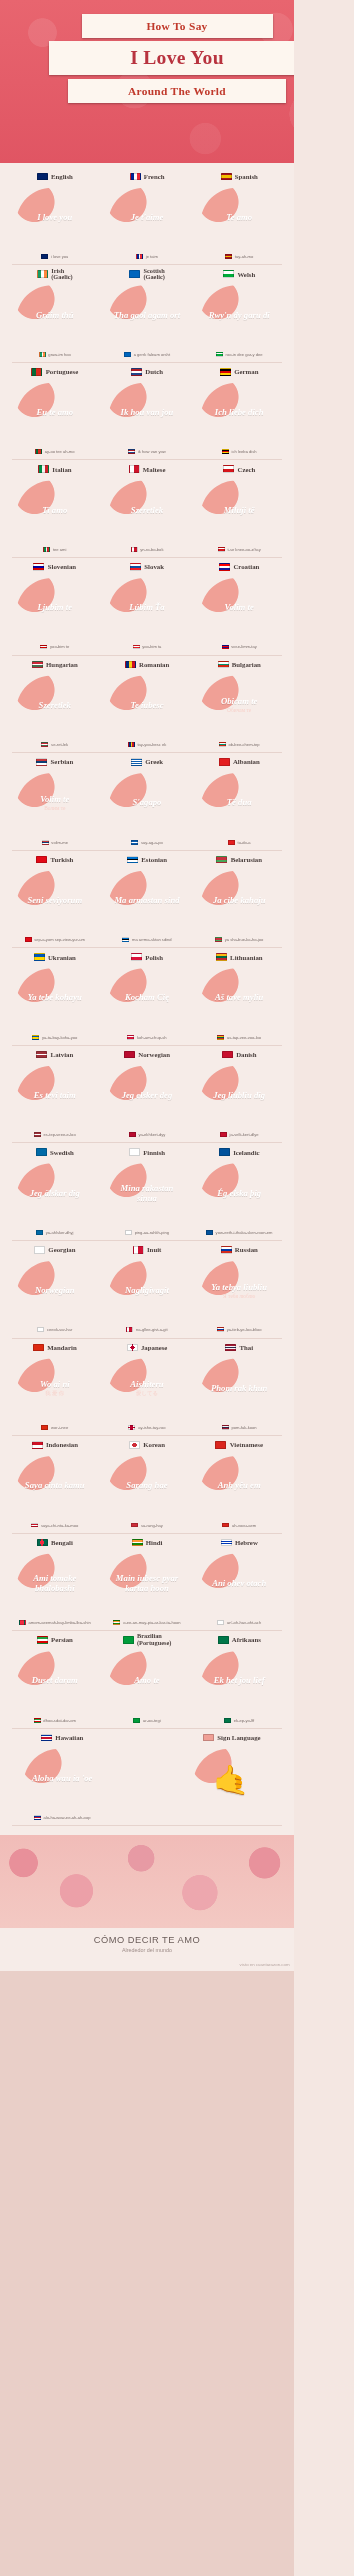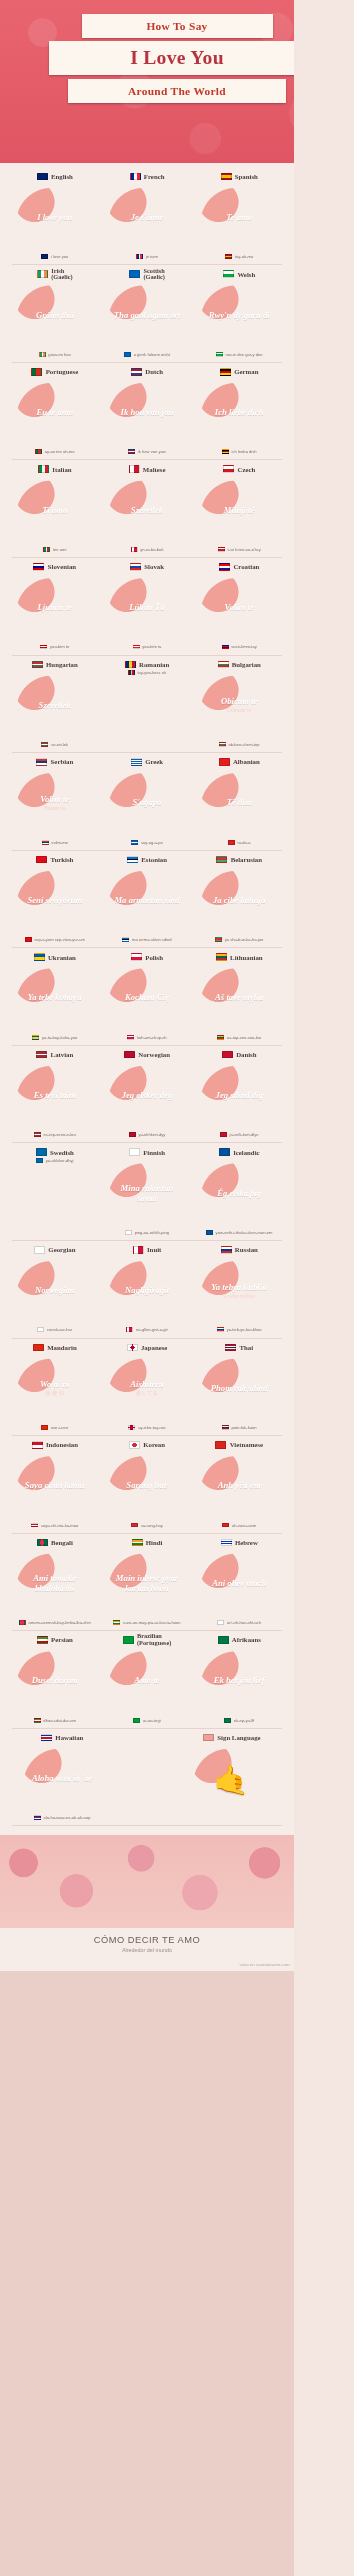"Te iubesc" div.heart { html: none -> <div> <div>Te iubesc</div> </div> }
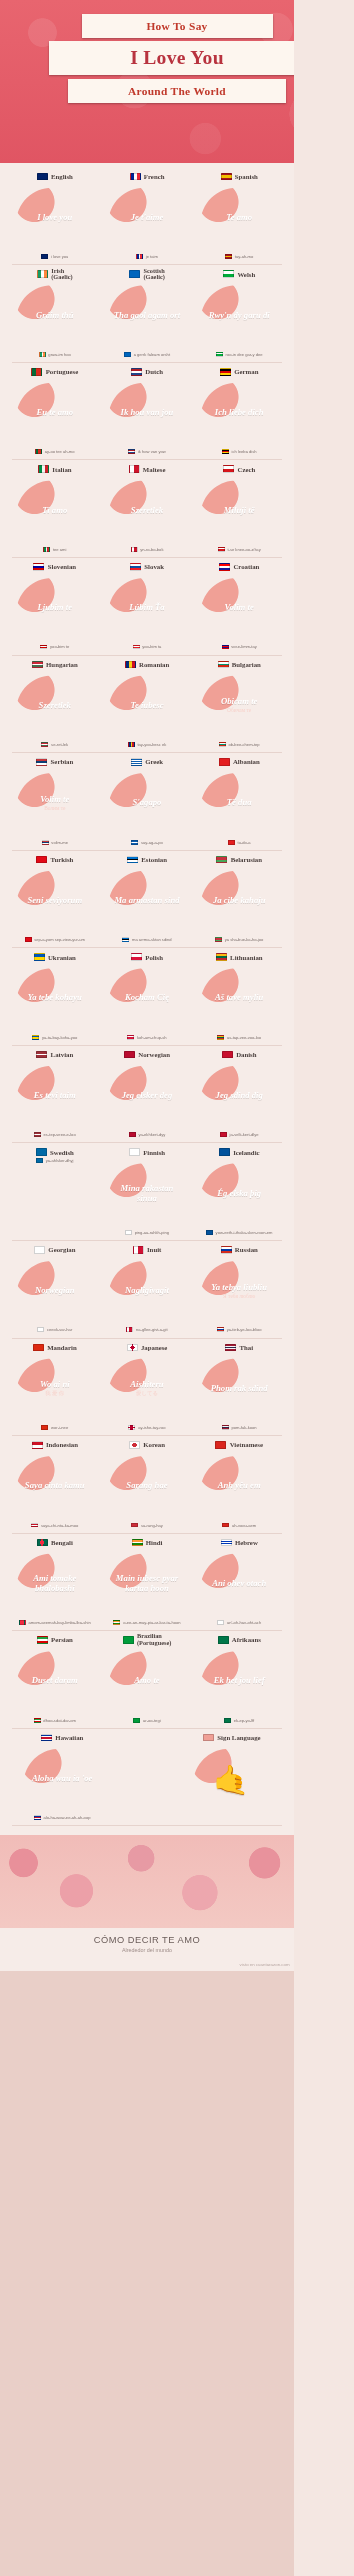"Jeg sdind dig" div.heart-txt { text: sdind -> liubliu }
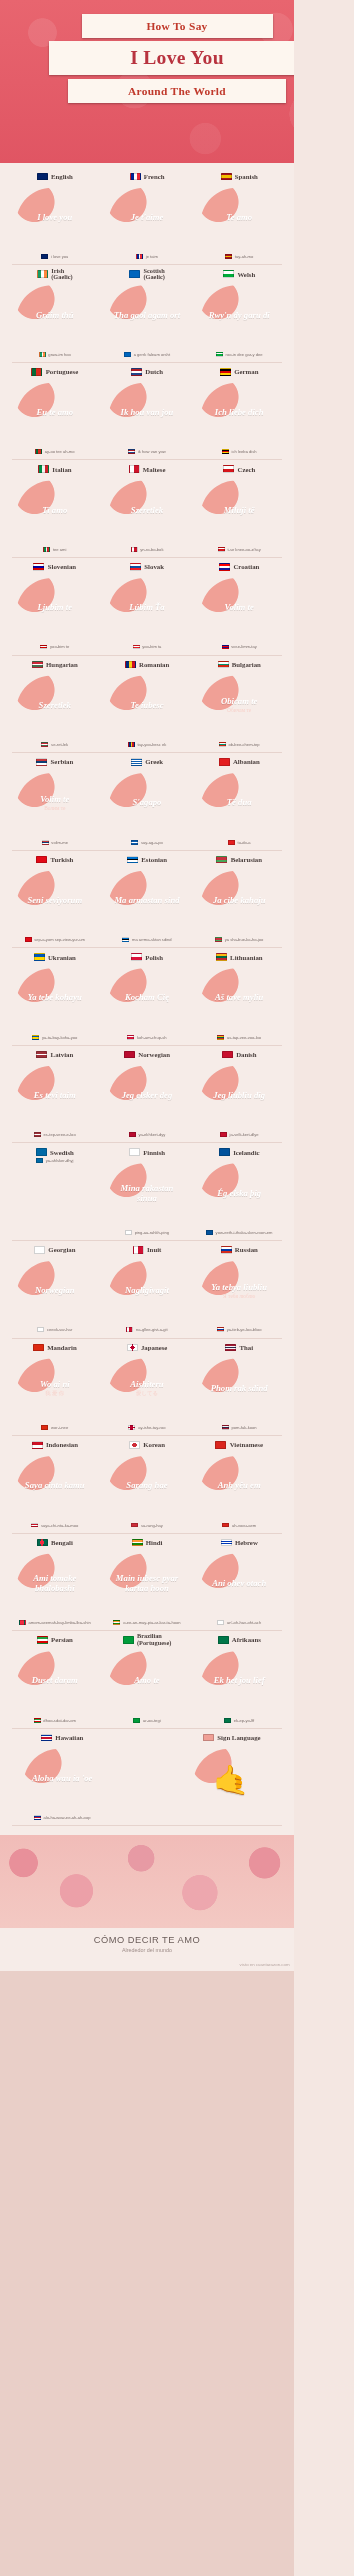"Jeg älskar dig" div.heart { html: none -> <div> <div>Jeg älskar dig</div> </div> }
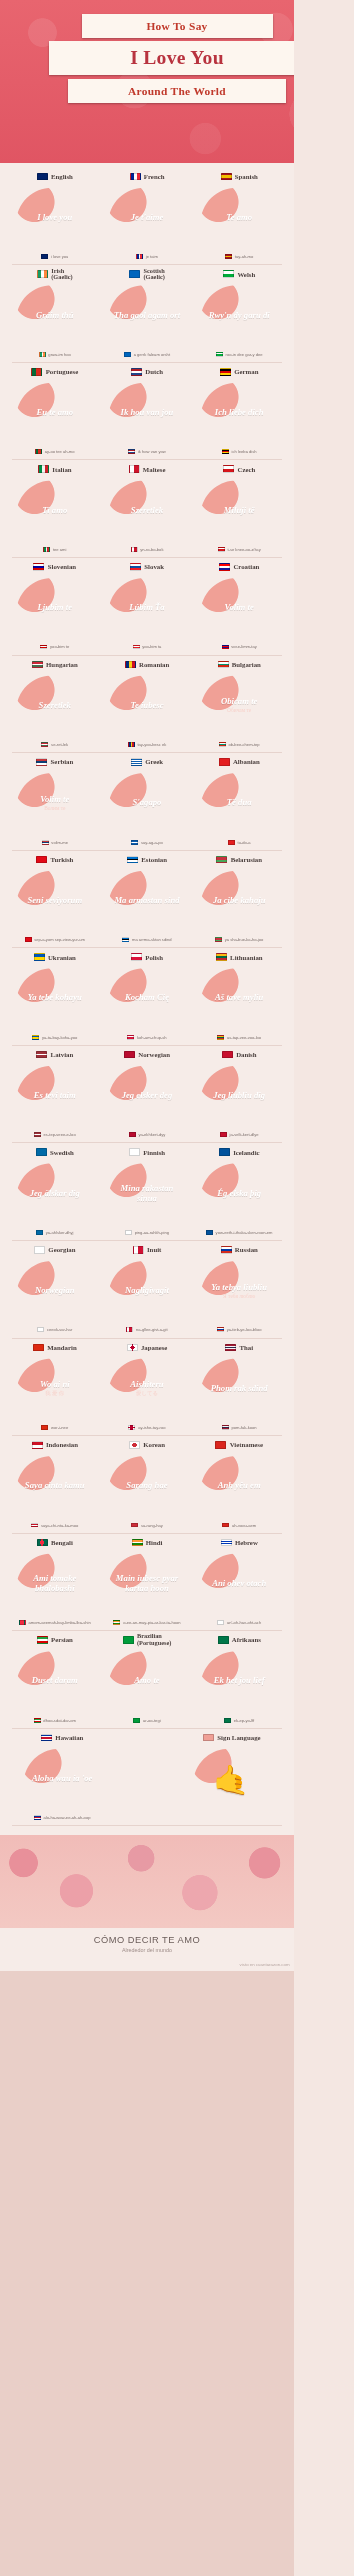"Phom rak sdind" div.heart-txt { text: sdind -> khun }
